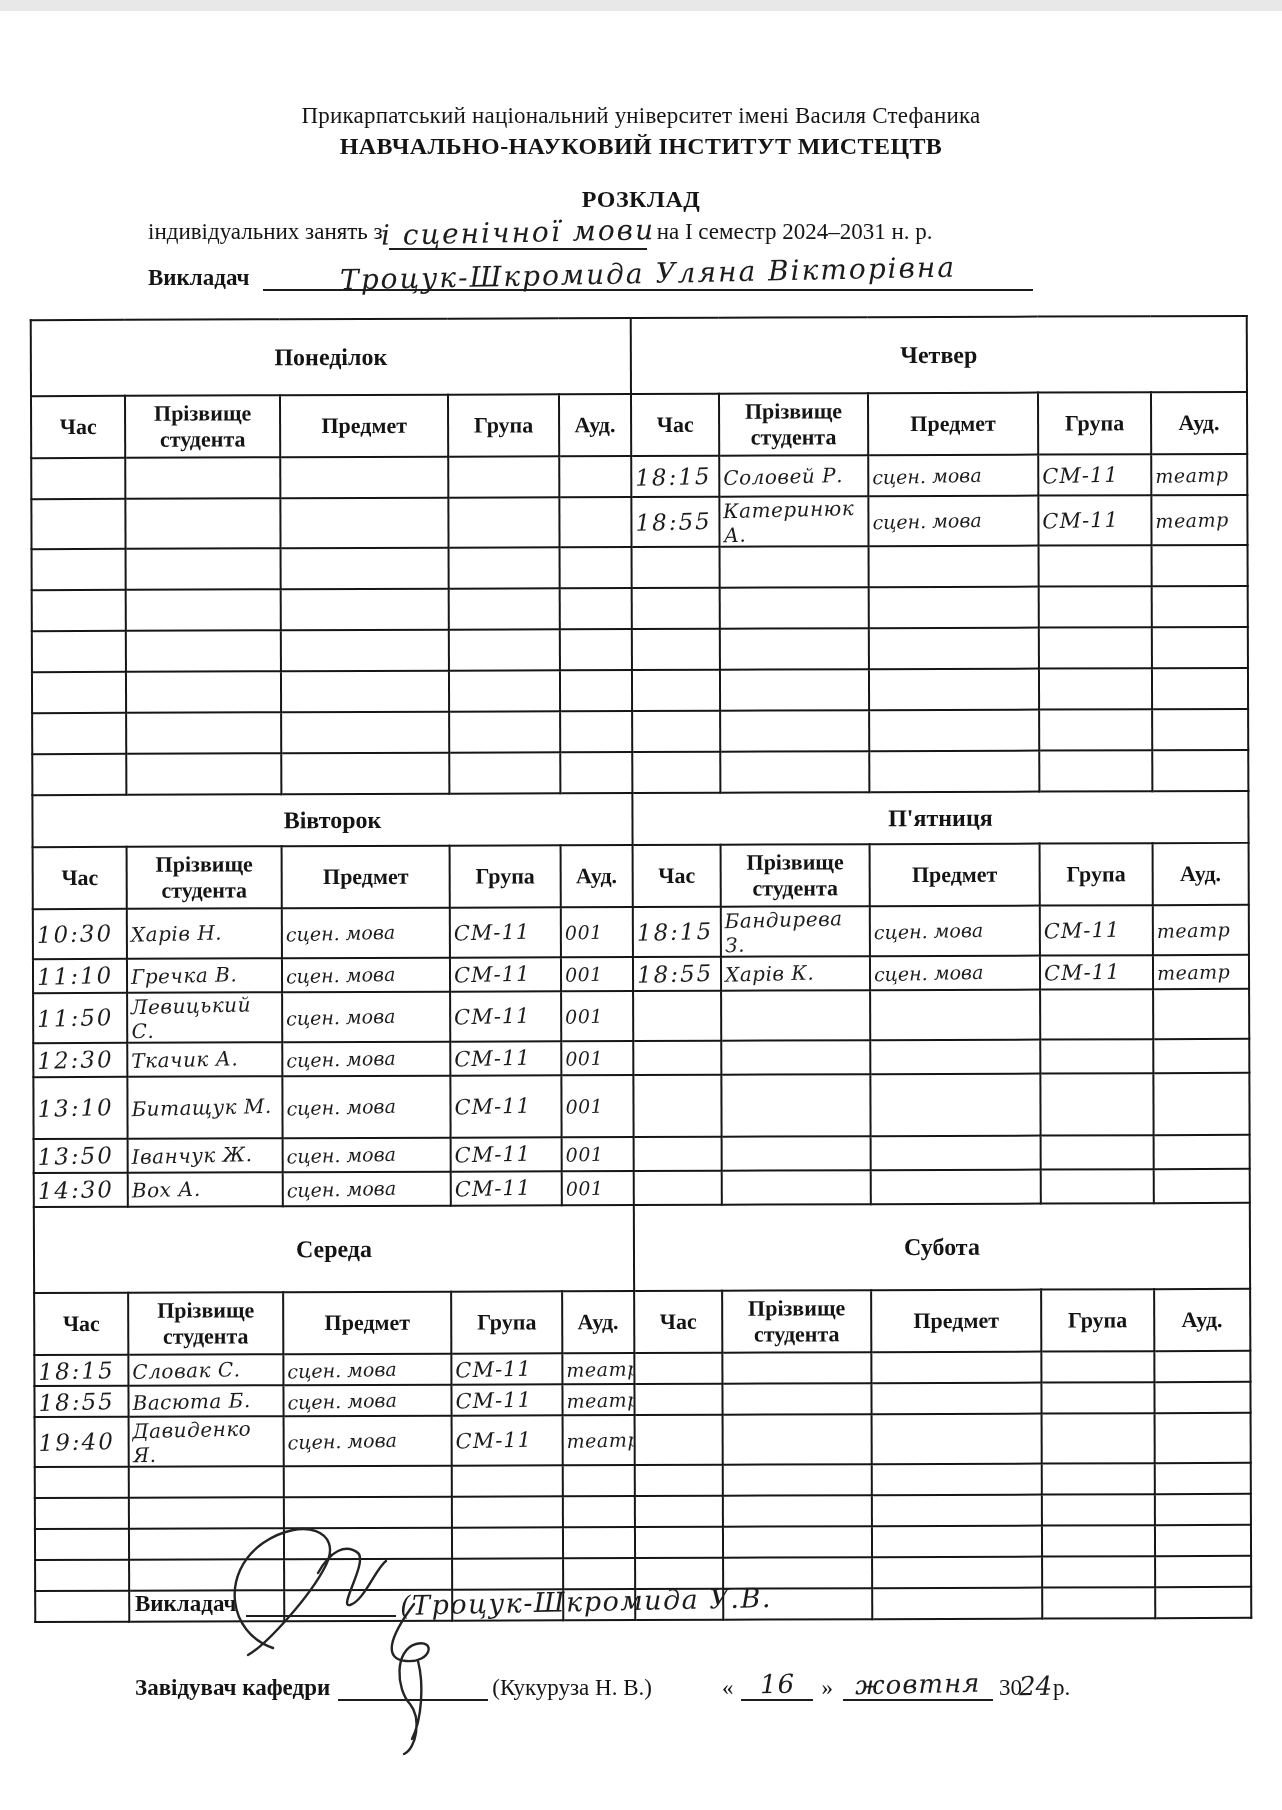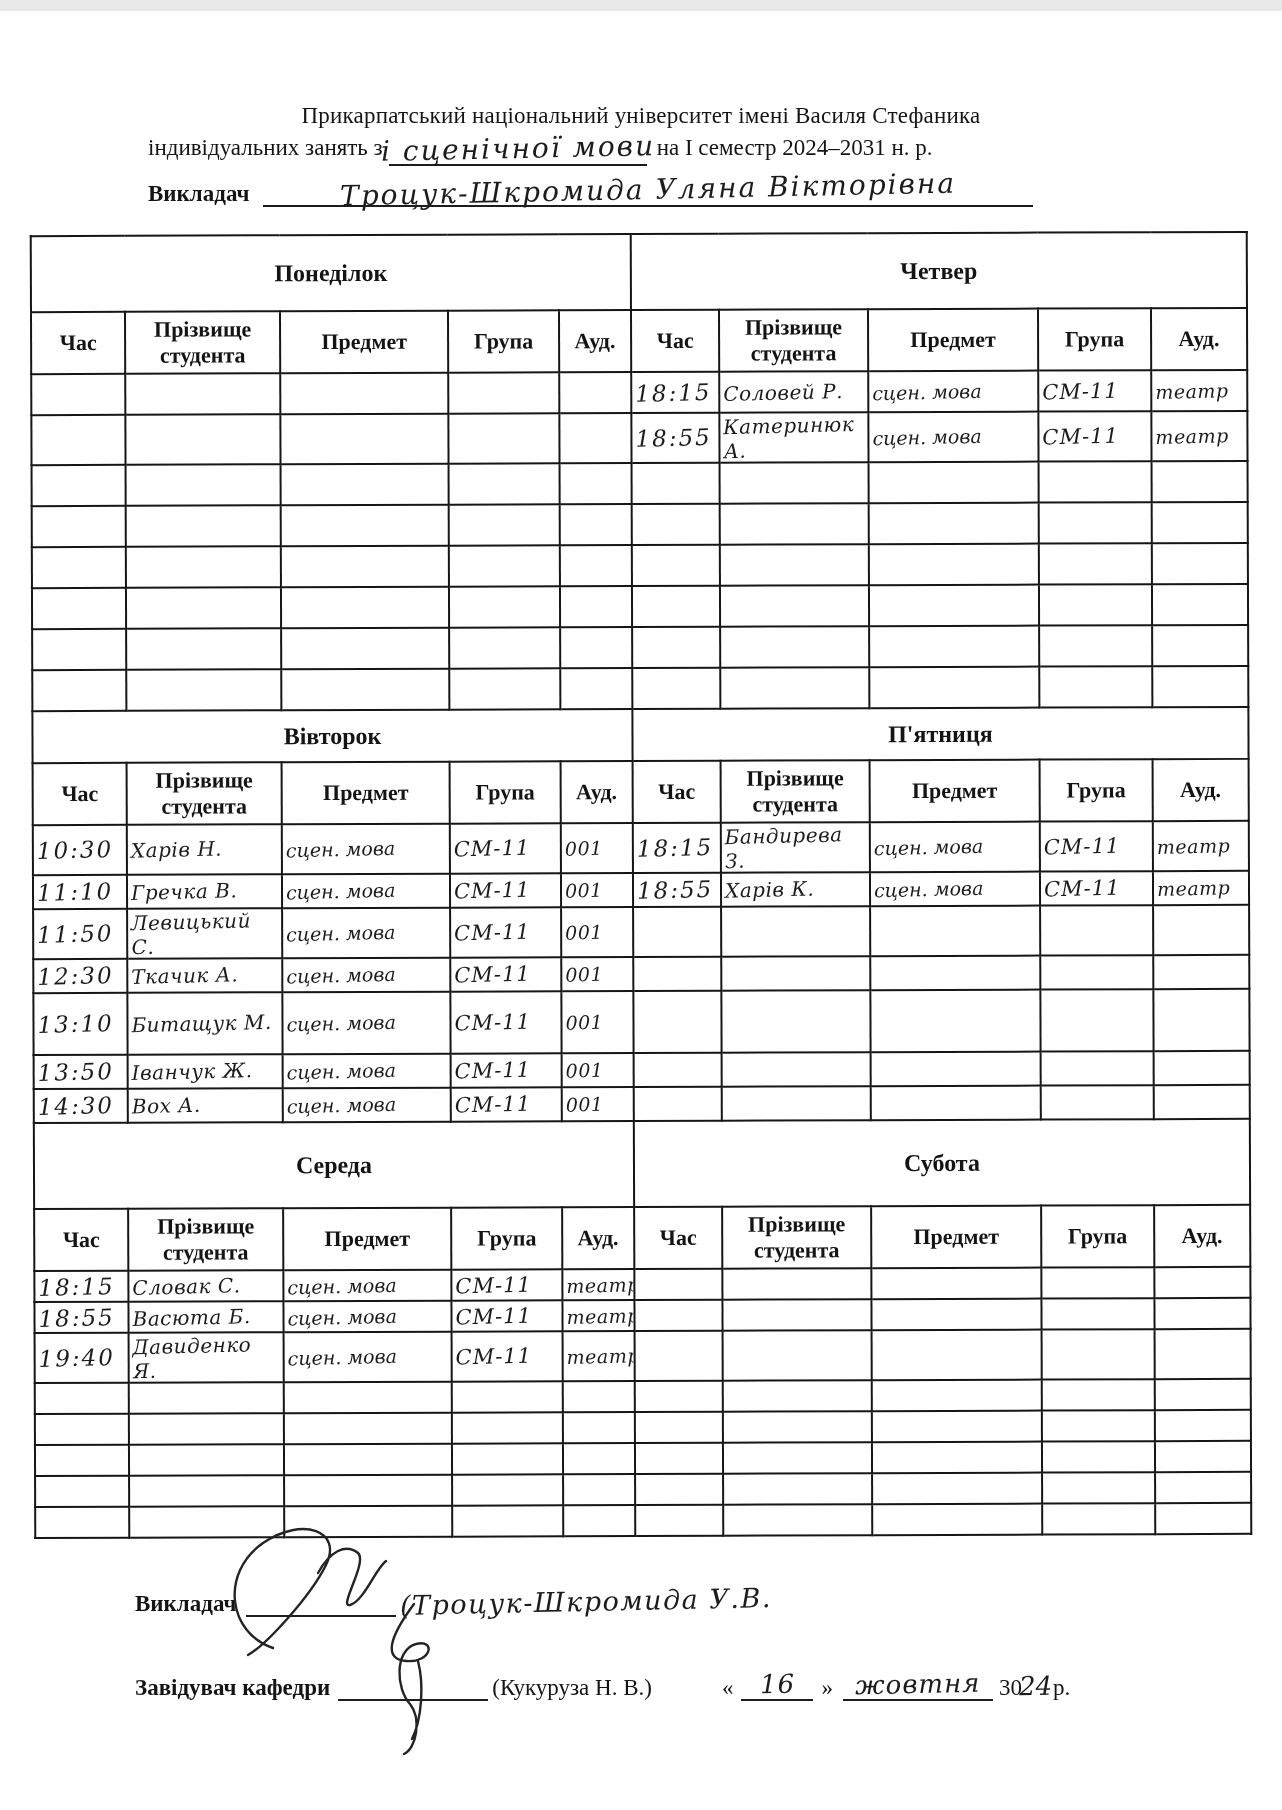"НАВЧАЛЬНО-НАУКОВИЙ ІНСТИТУТ МИСТЕЦТВ" div.h-inst { html: none -> <div>НАВЧАЛЬНО-НАУКОВИЙ ІНСТИТУТ МИСТЕЦТВ</div> }
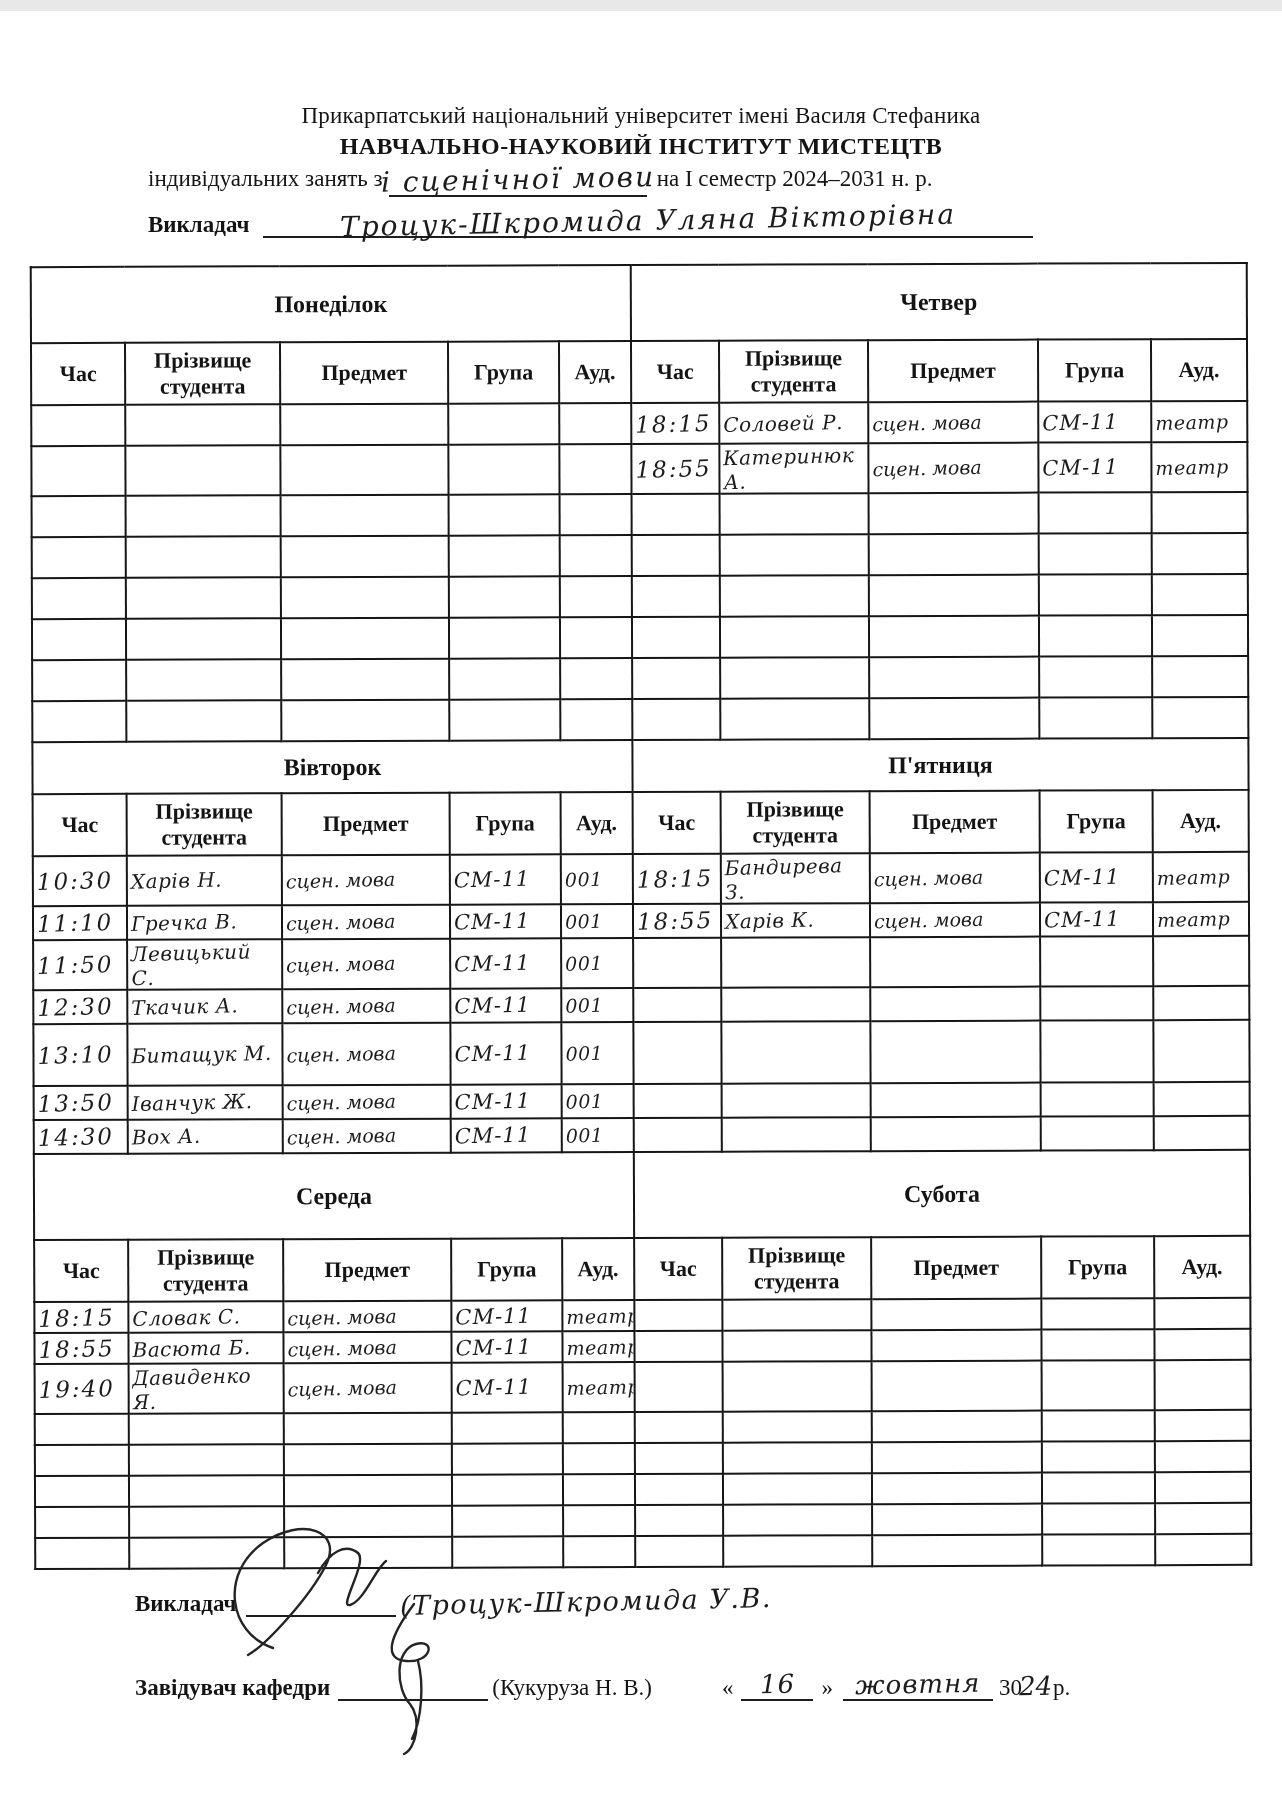"РОЗКЛАД" div.h-title { html: none -> <div>РОЗКЛАД</div> }
